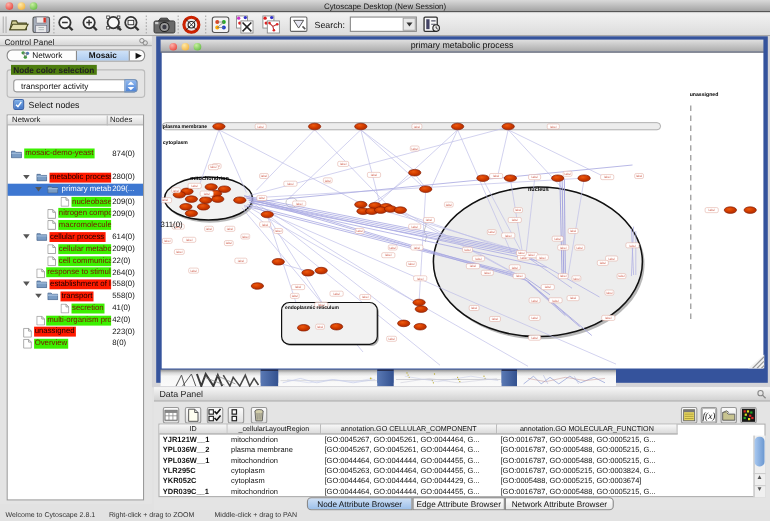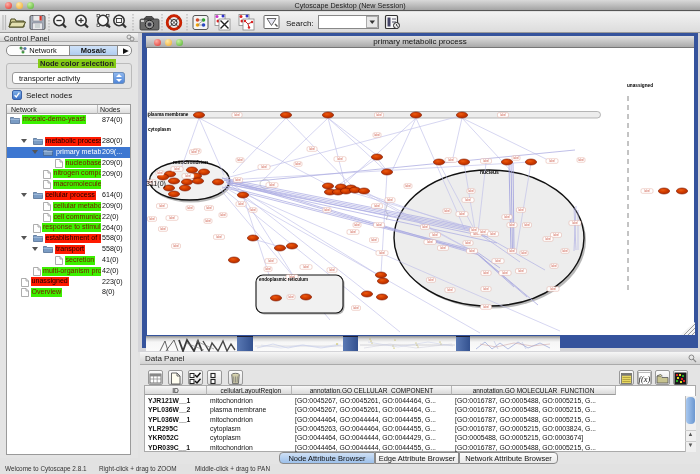"Node color selection" #grp-lab { background: #84cc16 -> #4d7c0f; margin-left: 28px -> none }
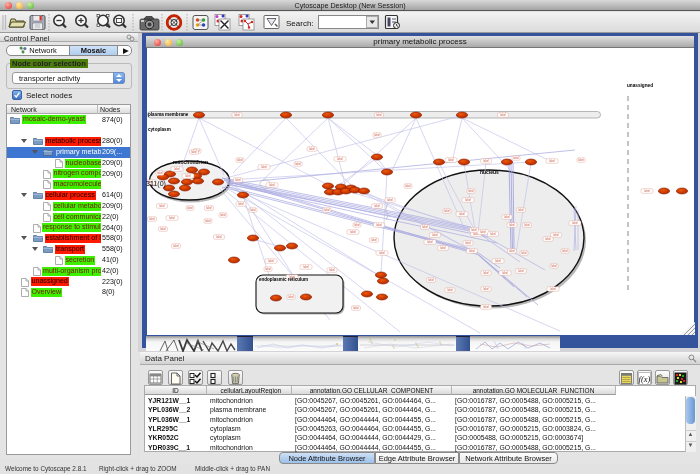"mosaic-demo-yeast" .trow { margin-top: none -> 20px }
